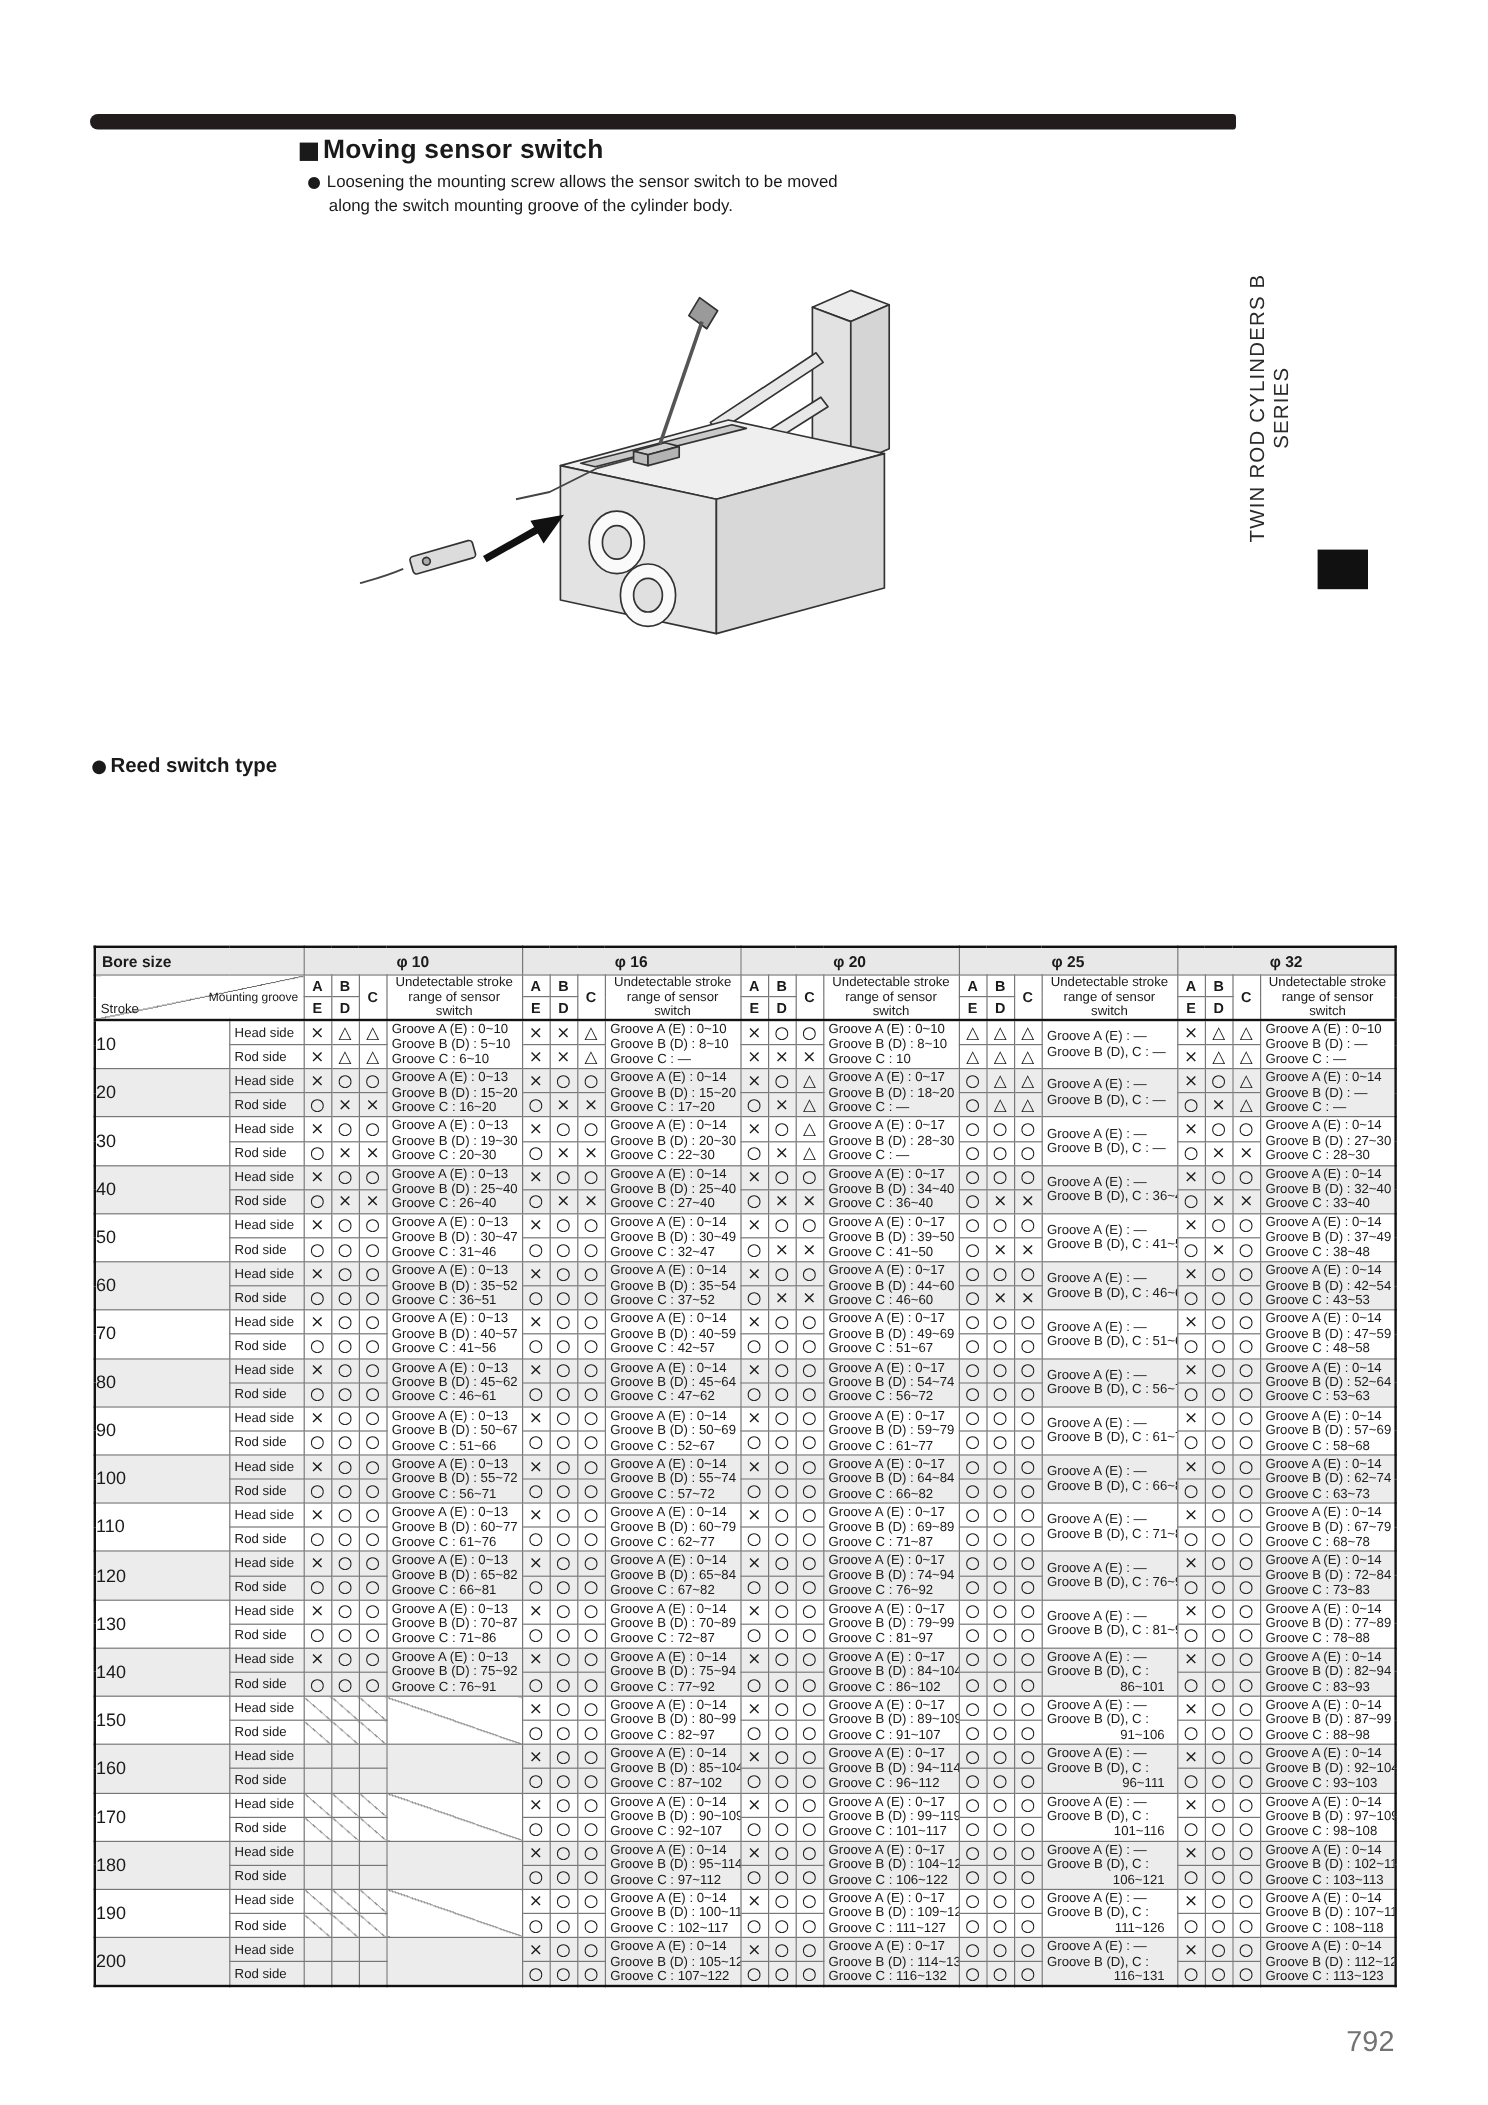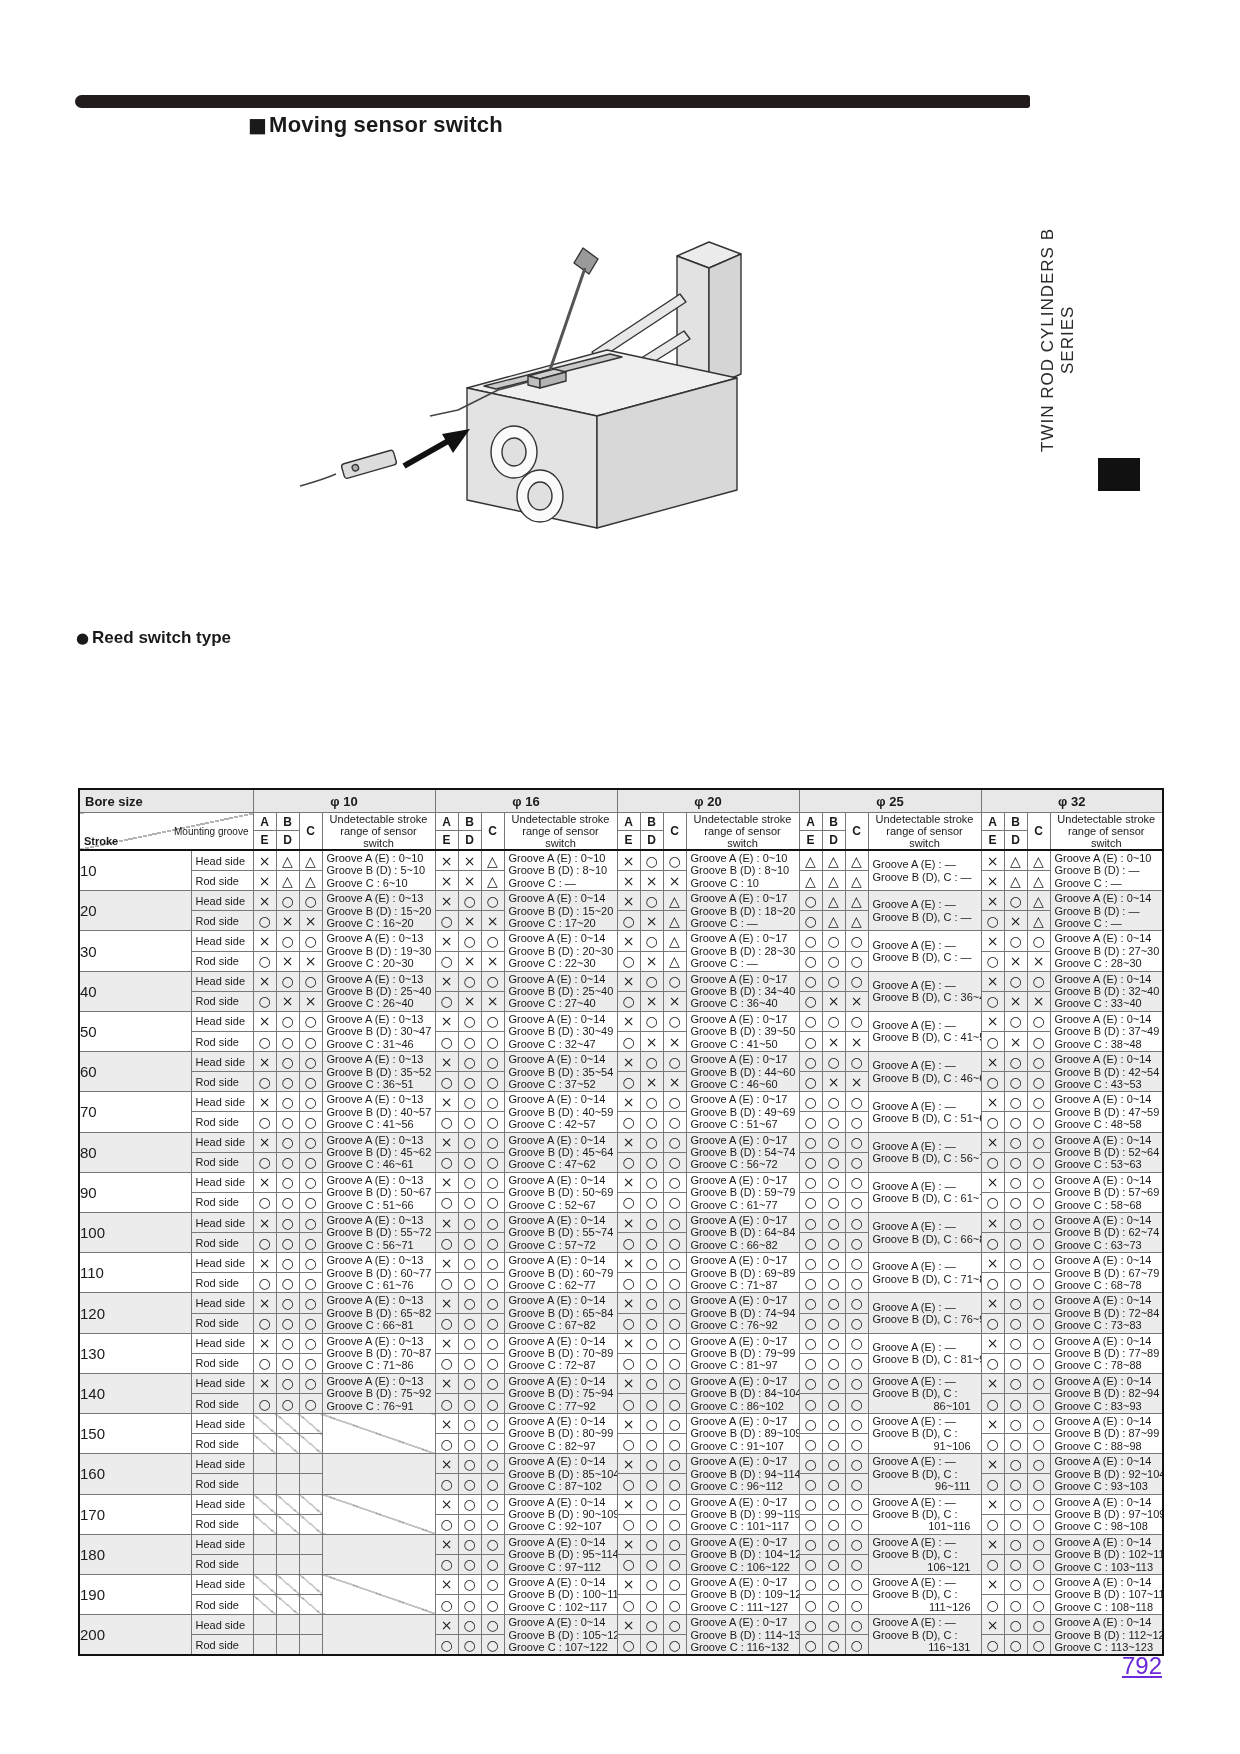"● Loosening the mounting screw" div.b-item { html: none -> <div> <div><span>●</span><span>Loosening the mounting screw allows the sensor switch to be moved</span></div> <div>along the switch mounting groove of the cylinder body.</div> </div> }
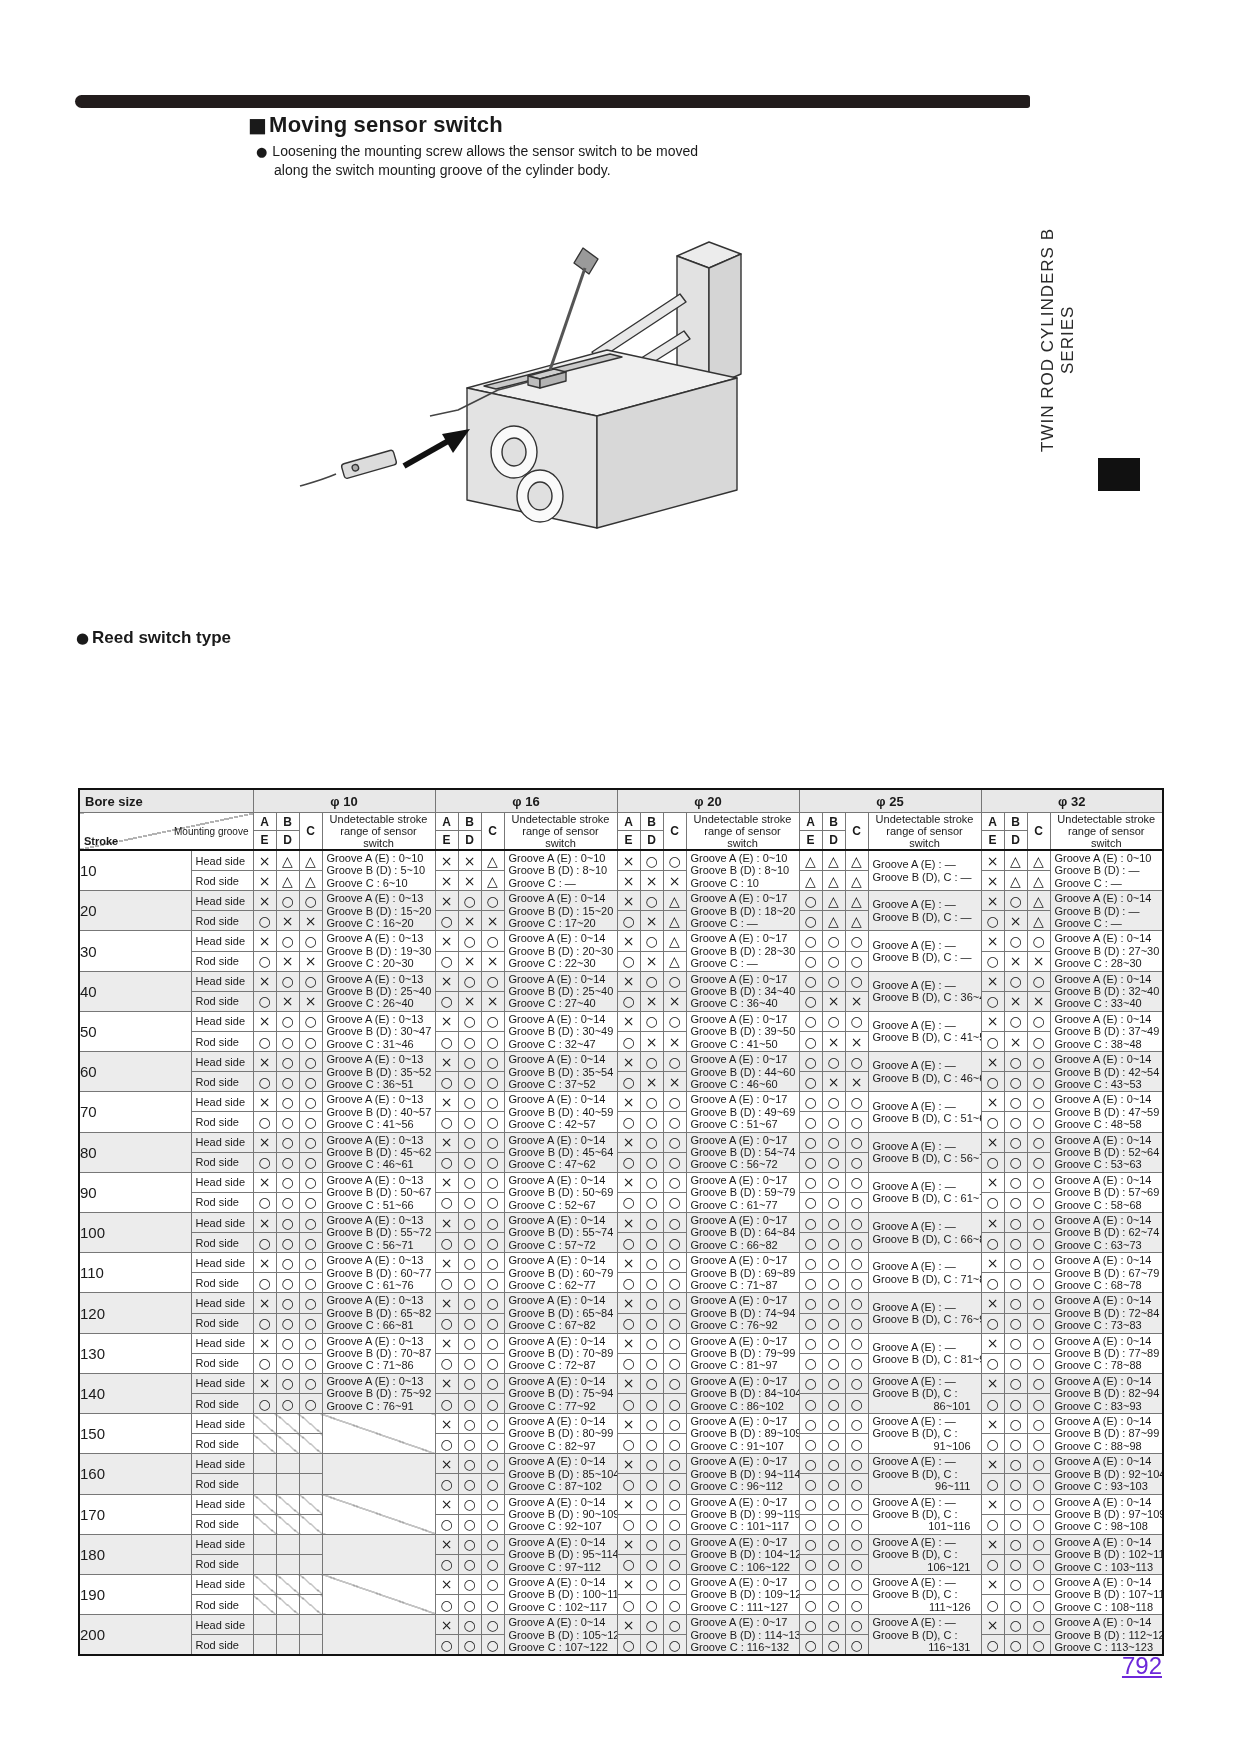"Stroke" th.diag .st { font-weight: bold -> normal }
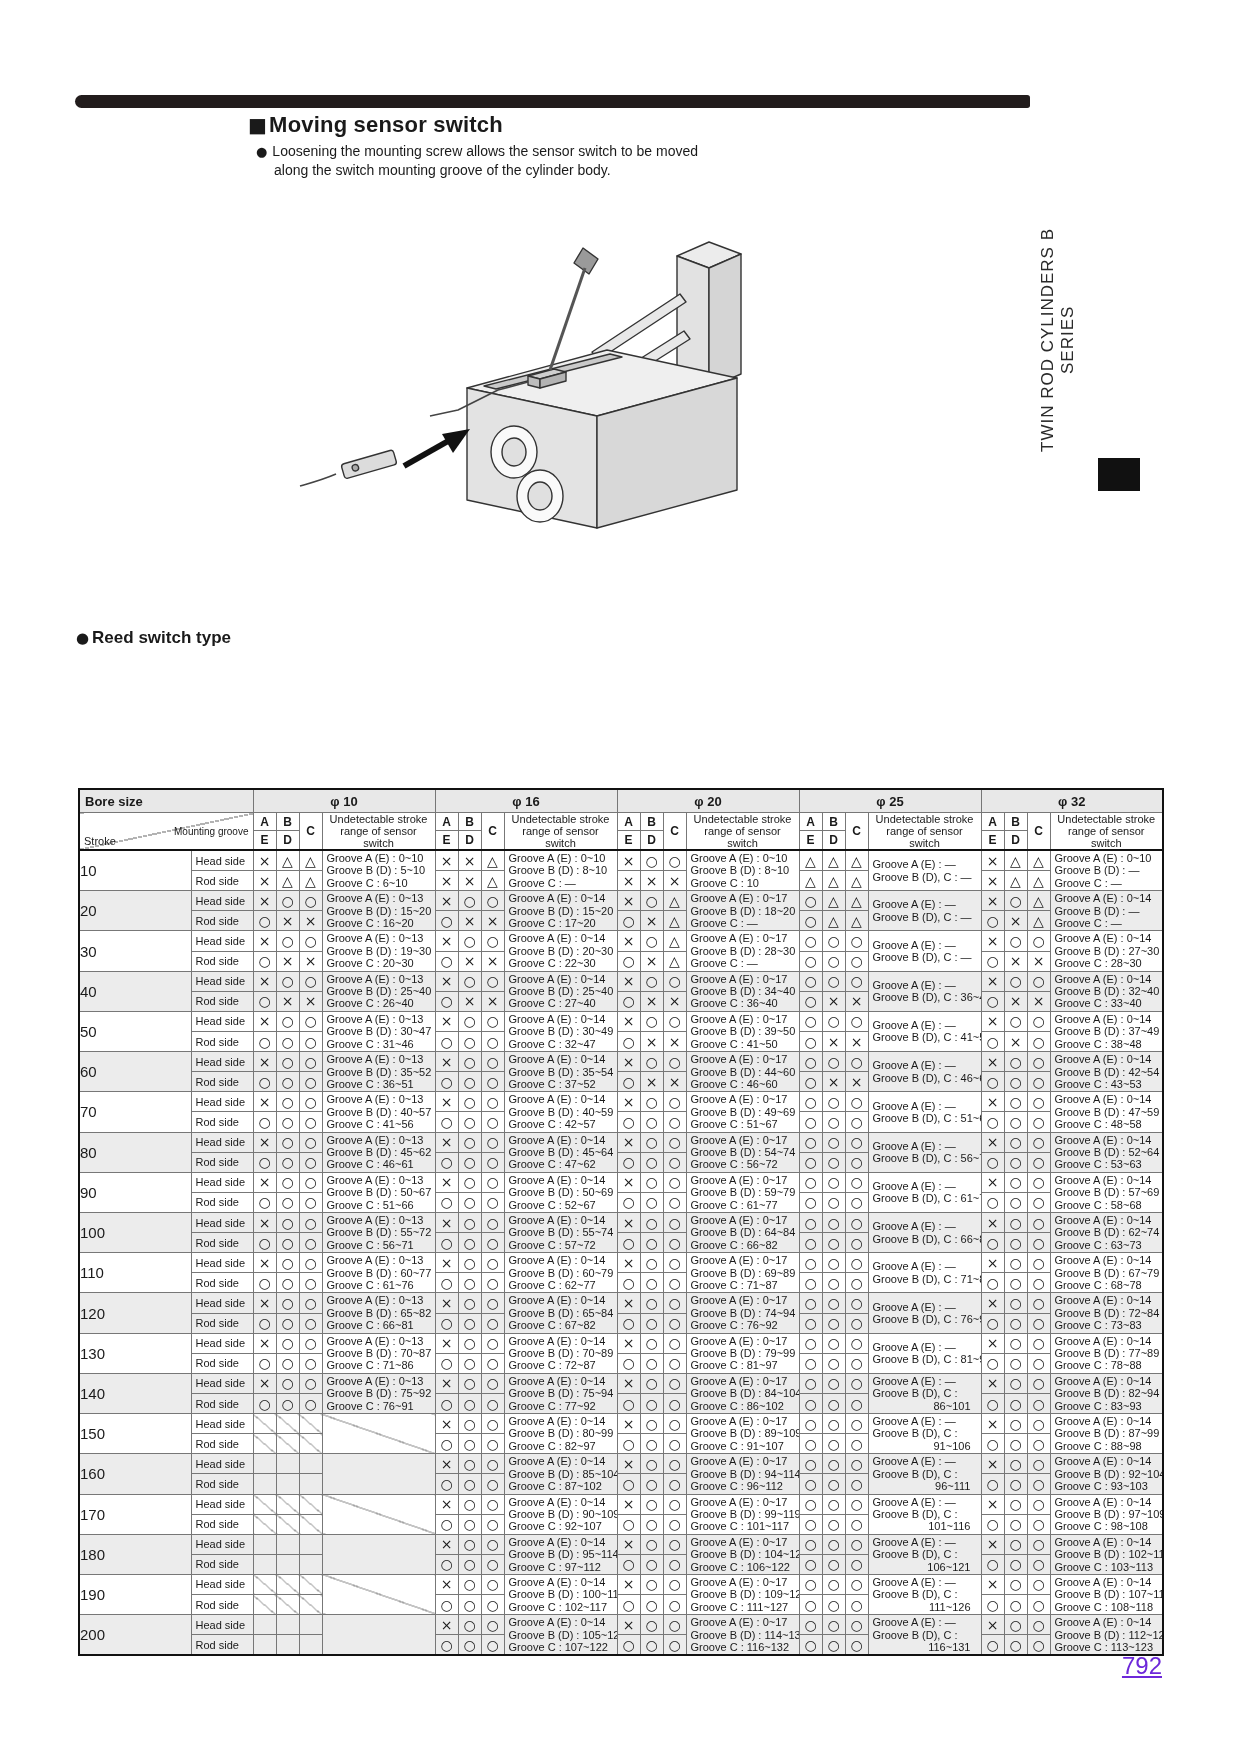"792" .pageno { color: #6d28d9 -> #737373; text-decoration: underline -> none; top: 1652px -> 1688px }
